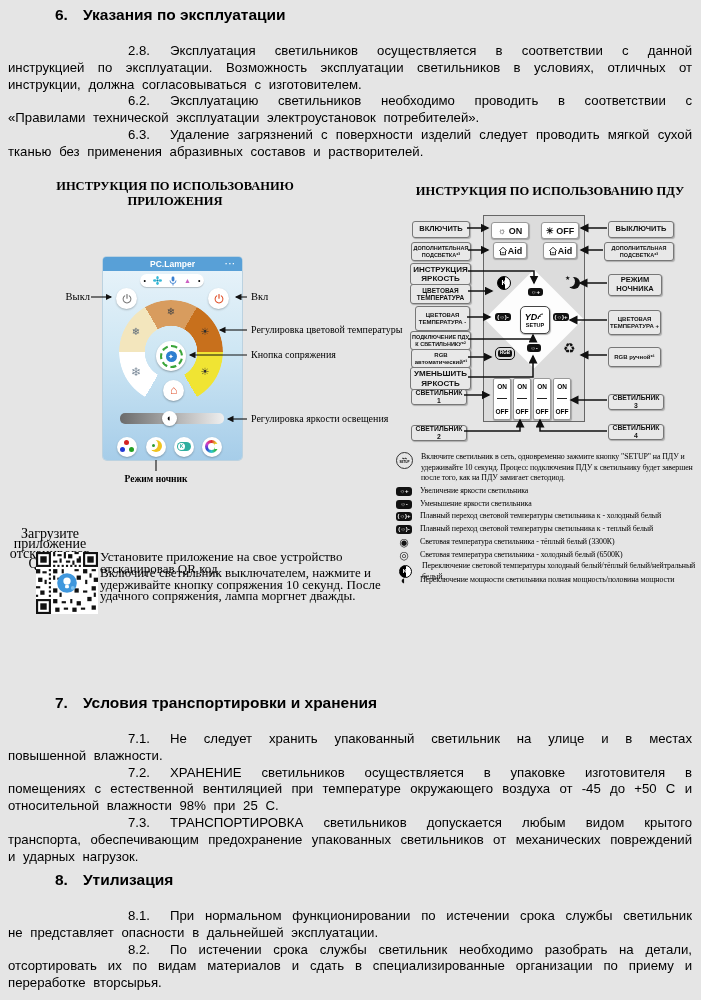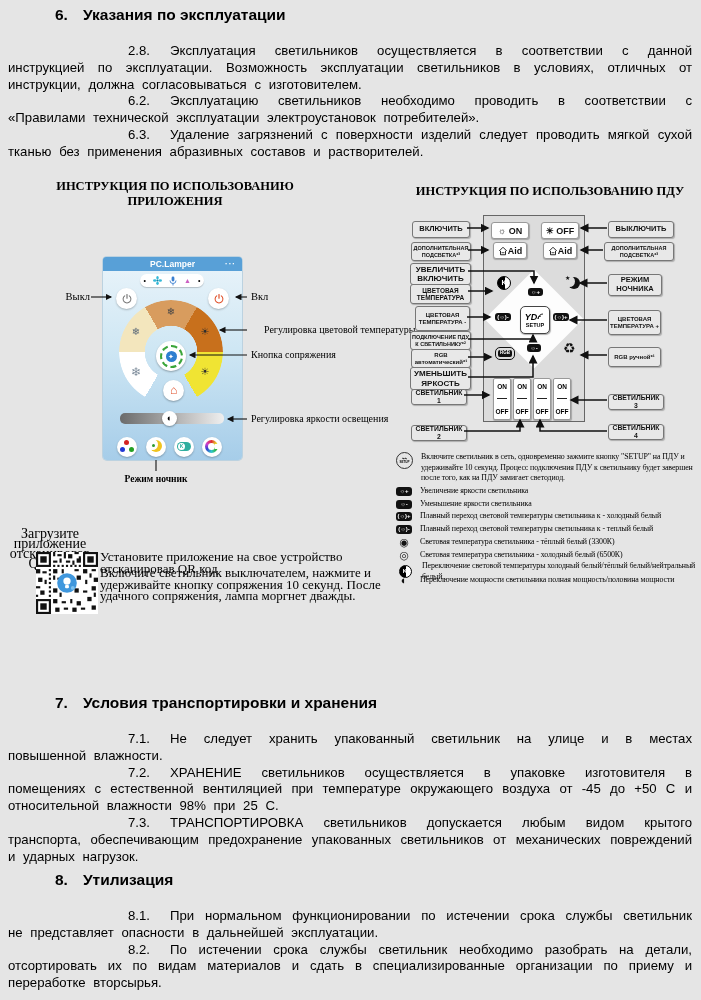"УВЕЛИЧИТЬ ВКЛЮЧИТЬ" div.rlab { text: УВЕЛИЧИТЬ ВКЛЮЧИТЬ -> ИНСТРУКЦИЯ ЯРКОСТЬ }
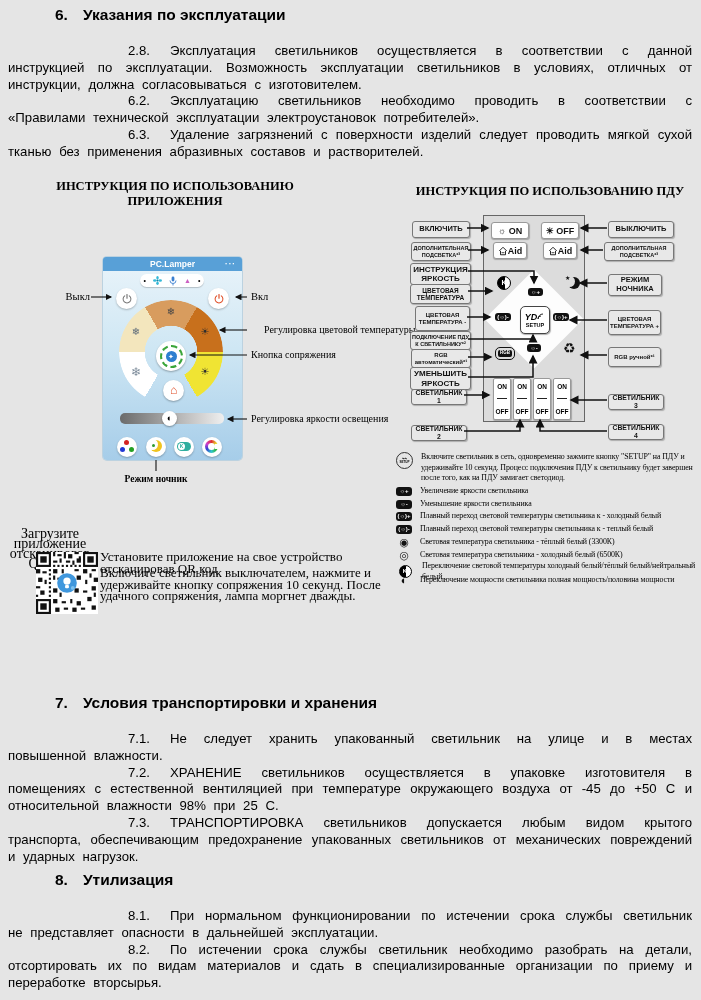"Регулировка цветовой температуры" div.slabel { left: 264px -> 251px }
